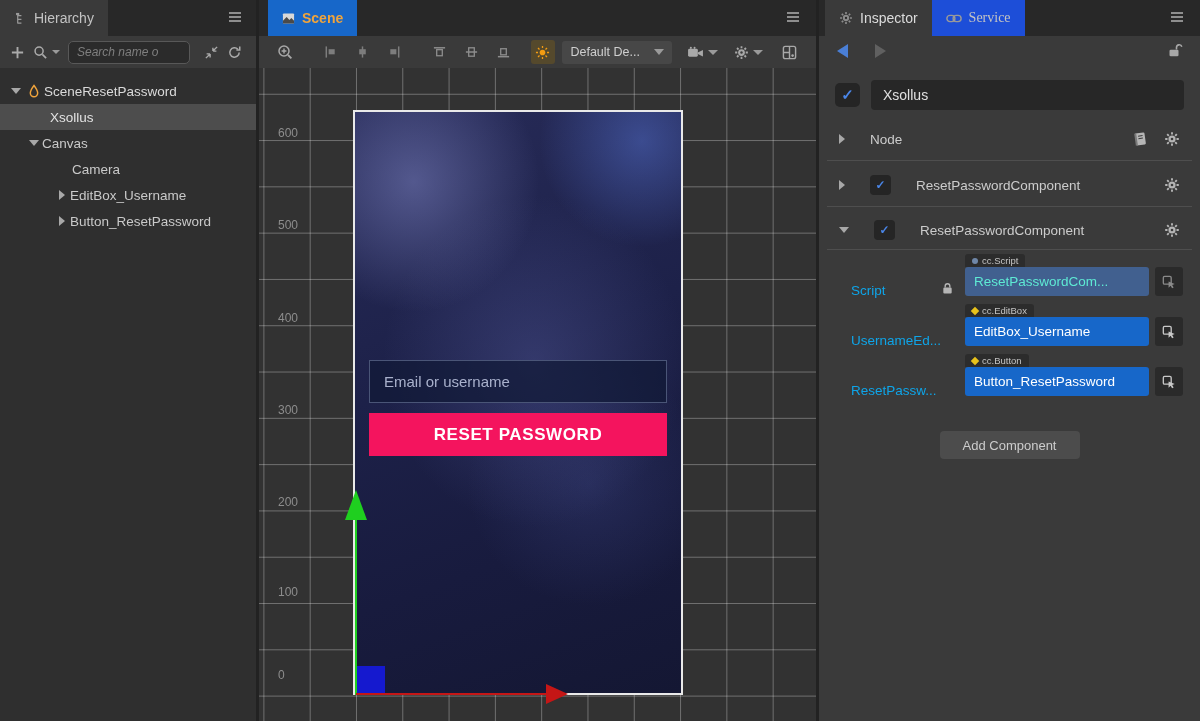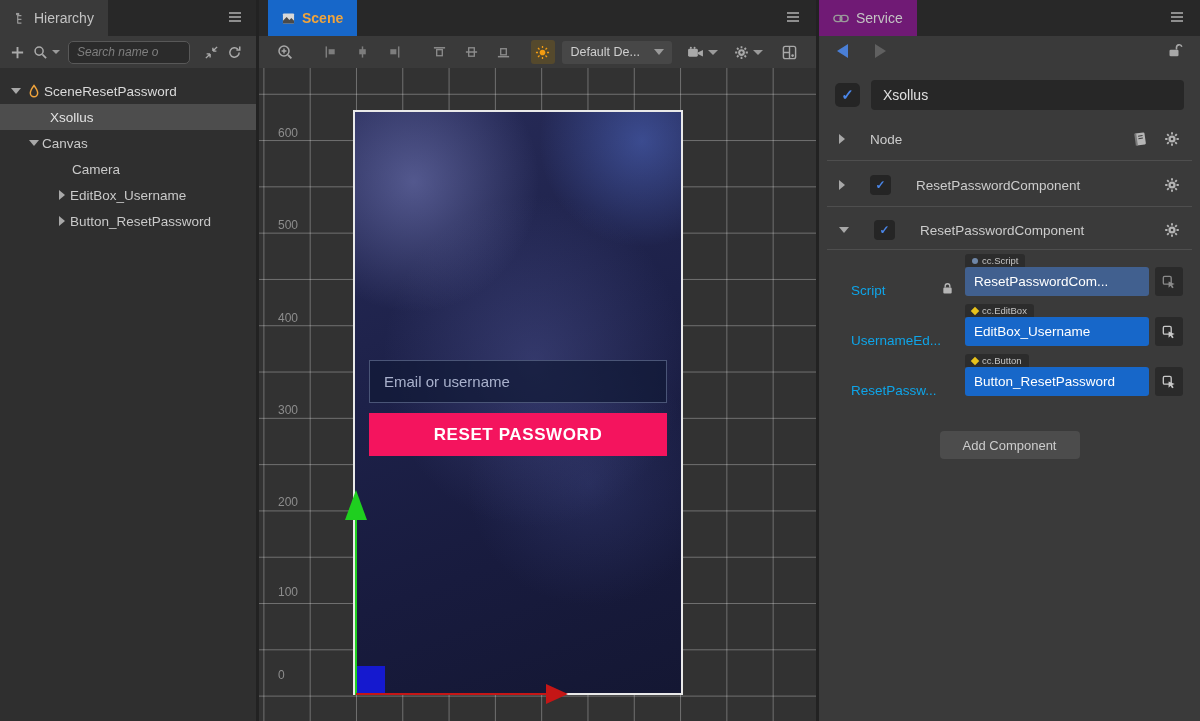"Inspector" div.tab { html: none -> <div> <span> <svg> <path></path> <circle></circle> <circle></circle> </svg> </span> <span>Inspector</span> </div> }
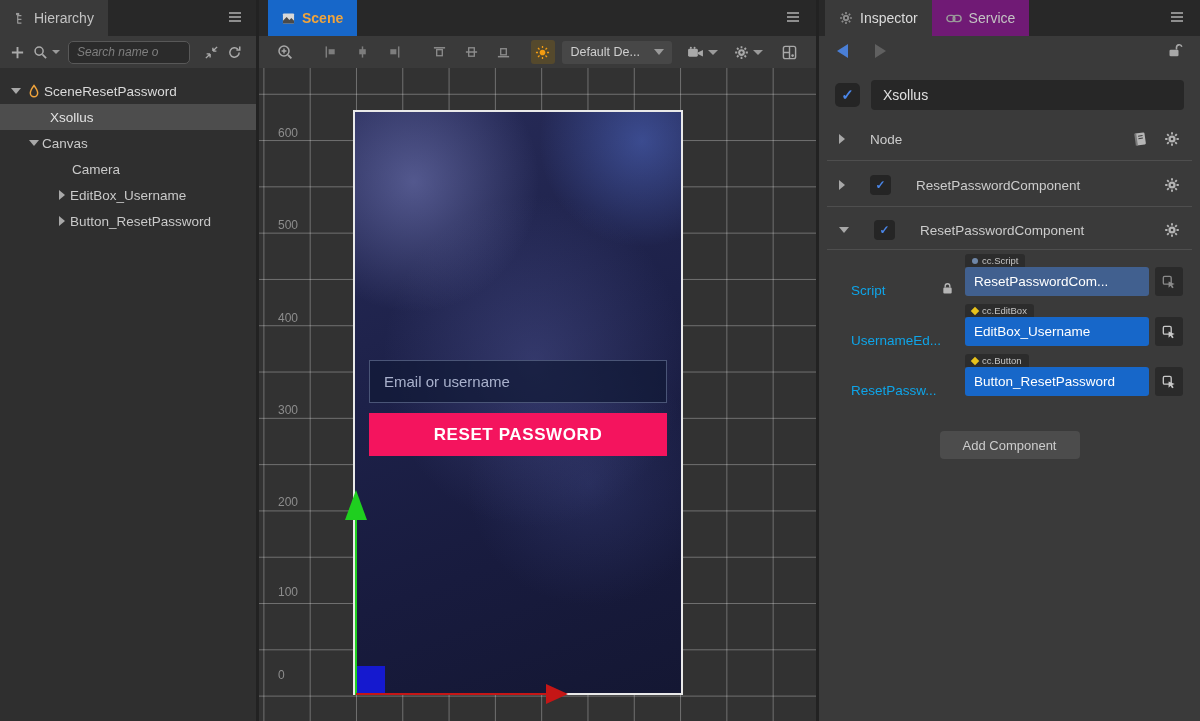"Service" #inspector .tab-service { background: #701a75 -> #1d4ed8; font-family: none -> Liberation Serif, serif }
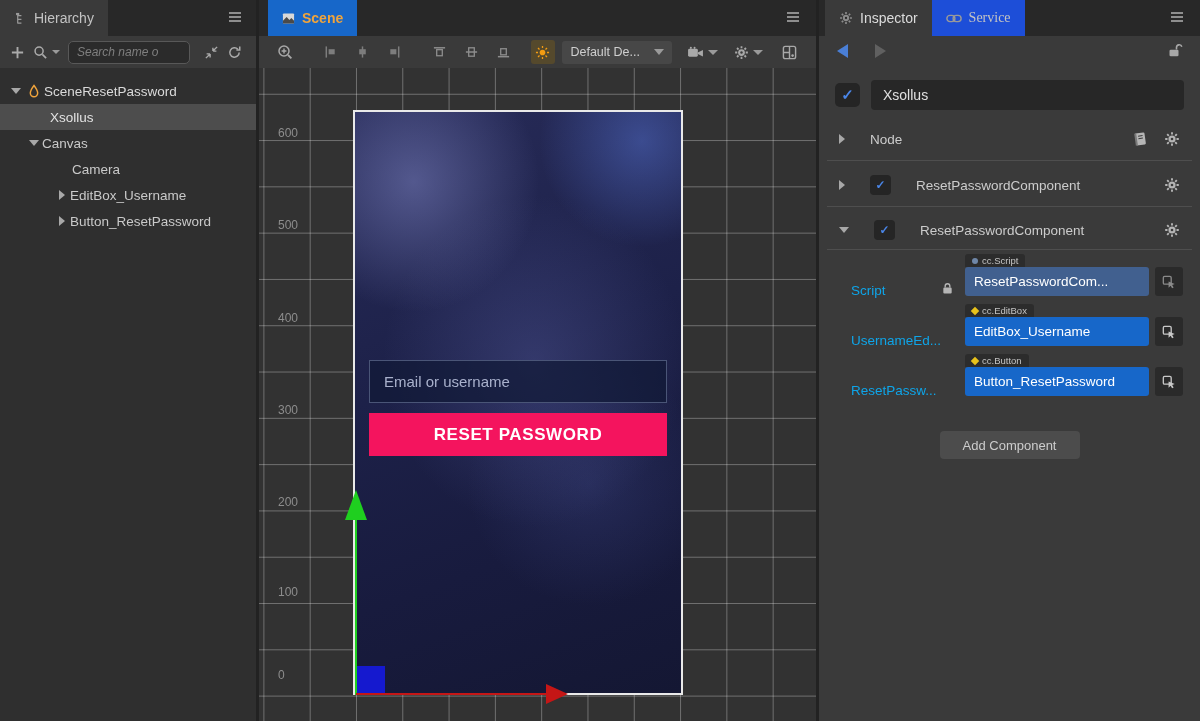"ResetPasswordCom..." .field-disabled { color: #ffffff -> #5eead4 }
